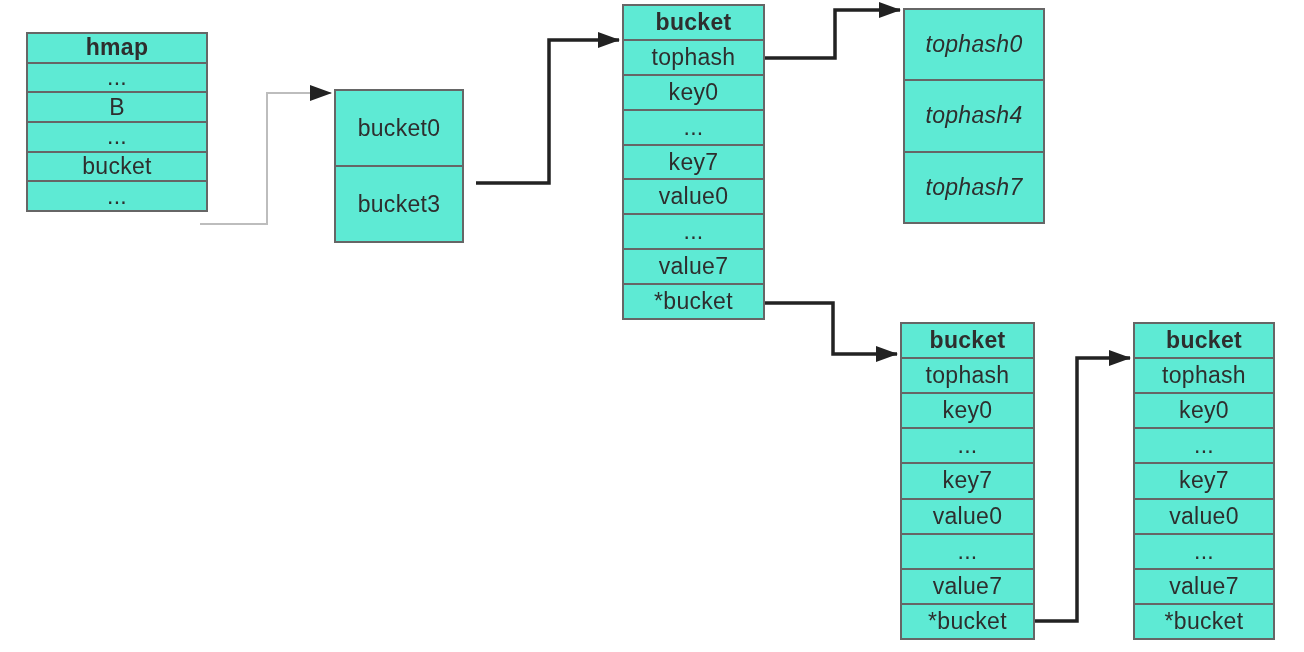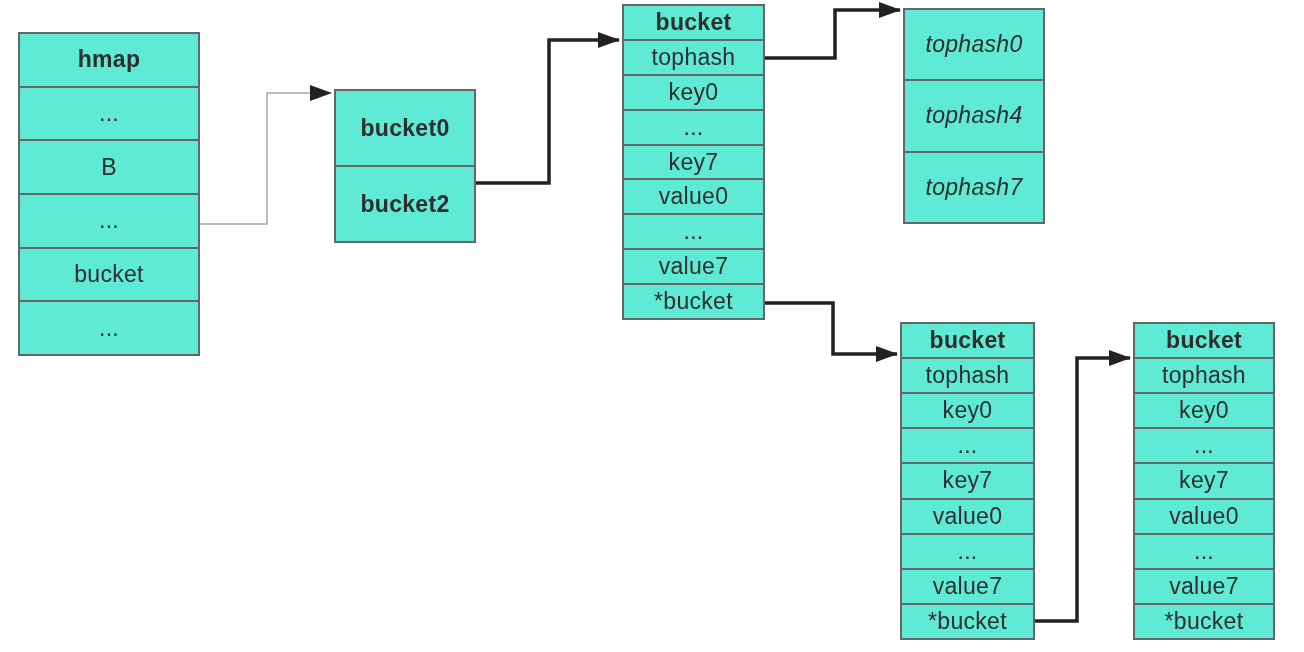"hmap" #t1 { height: 324px -> 180px; left: 18px -> 26px }
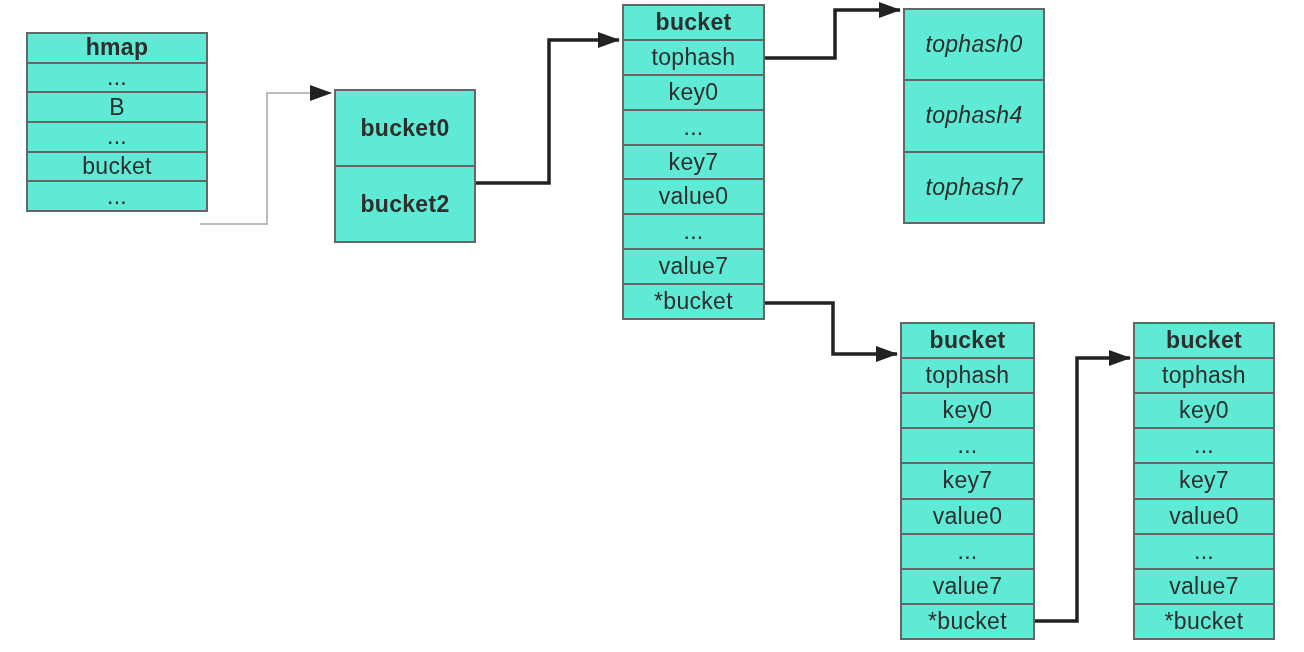"bucket0" #t2 { font-weight: bold -> none; width: 142px -> 130px }
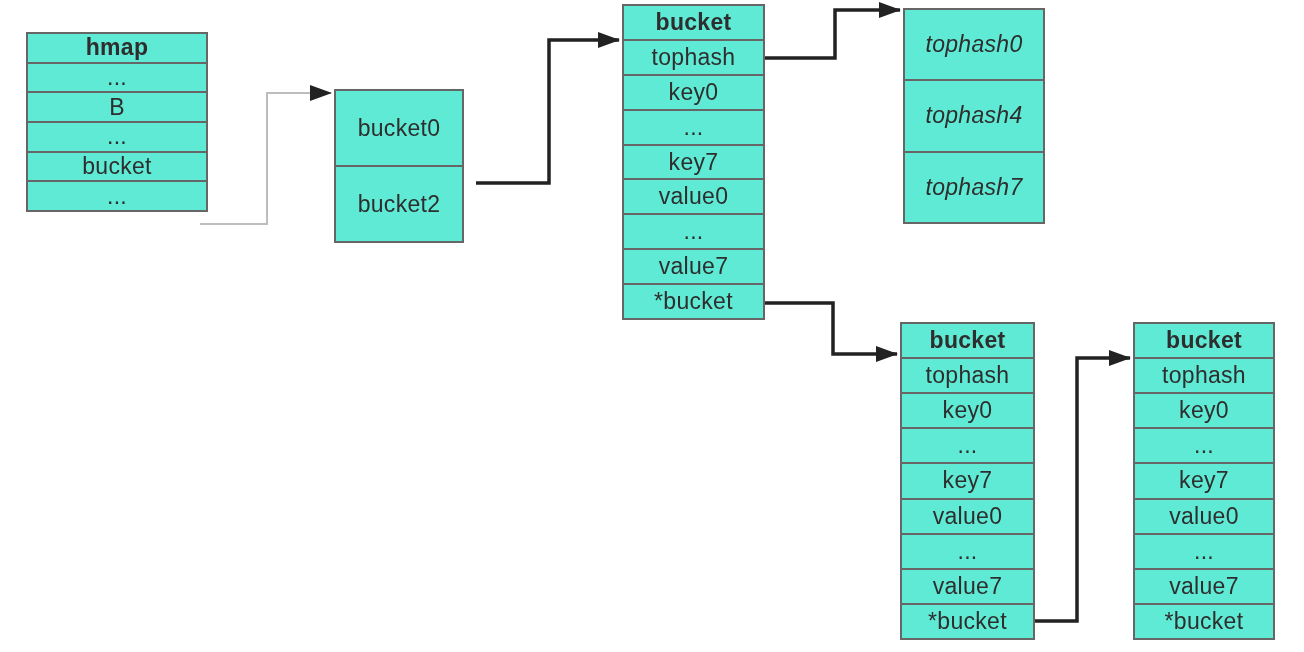"bucket2" div.row { html: <div>bucket2</div> -> none }
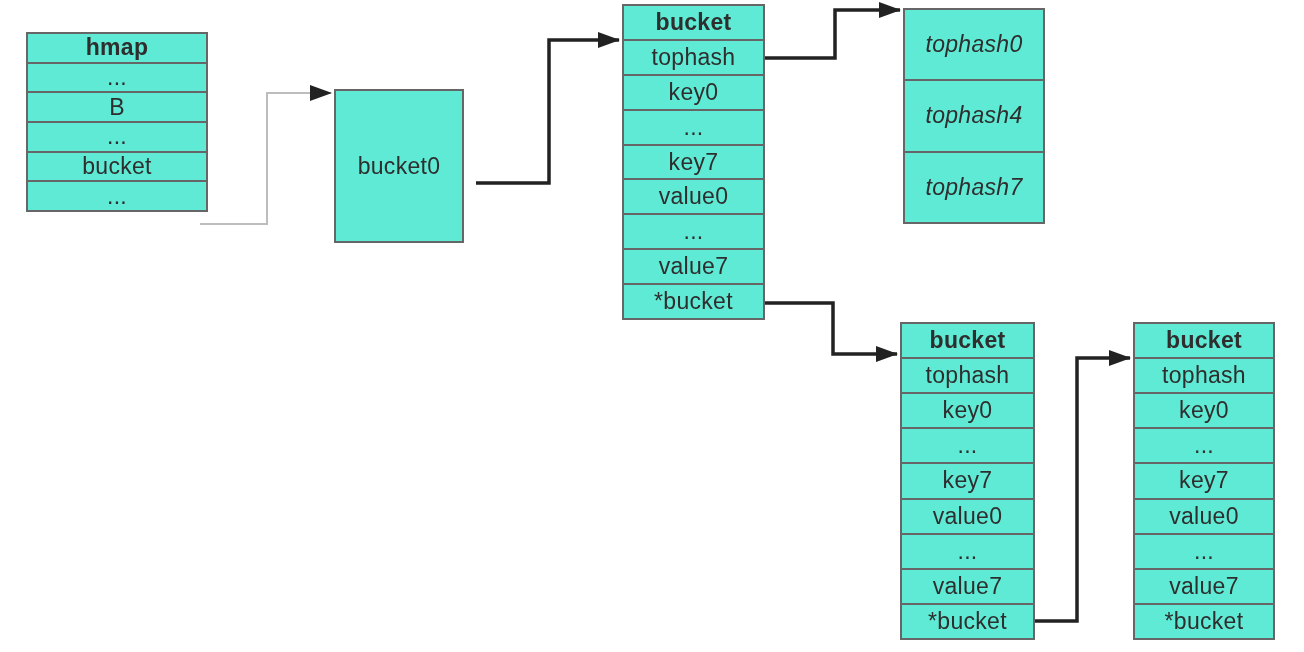"bucket3" div.row { html: none -> <div>bucket3</div> }
